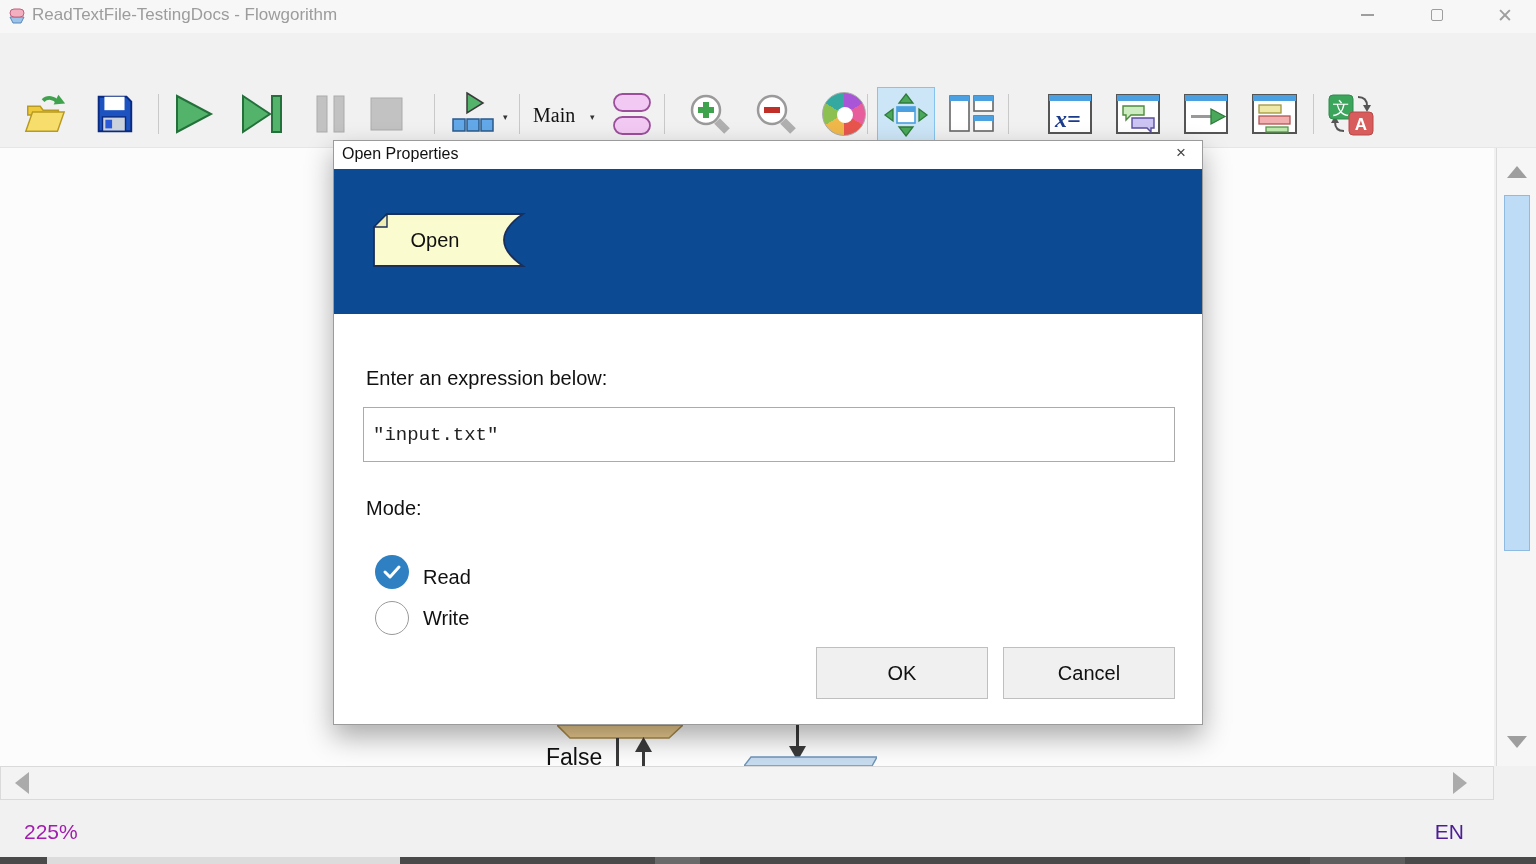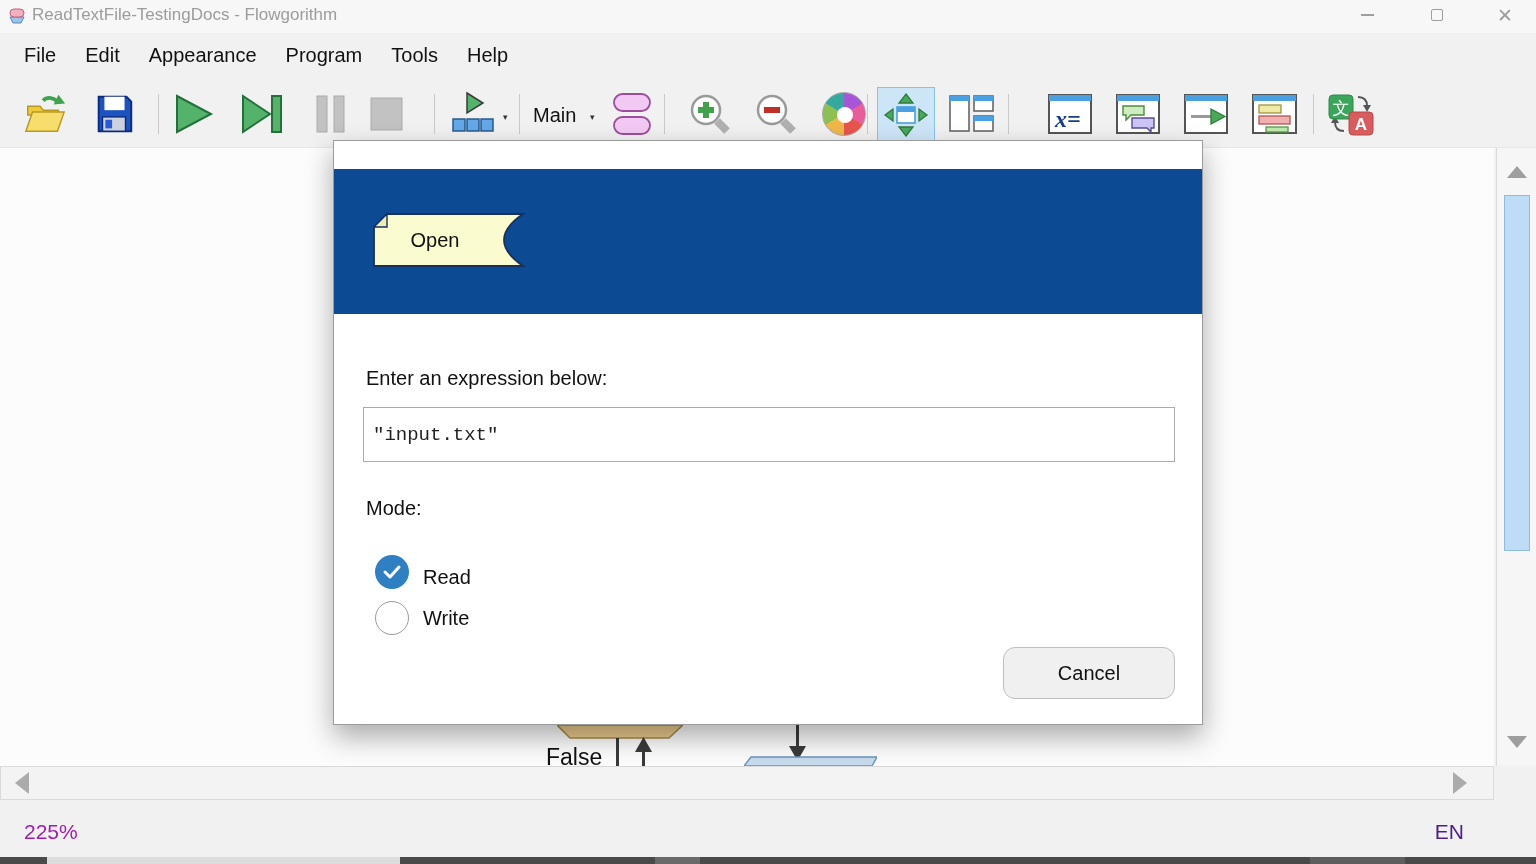"File" div.menubar { html: <div> <span>File</span> <span>Edit</span> <span>Appearance</span> <span>Program</span> <span>Tools</span> <span>Help</span> </div> -> none }
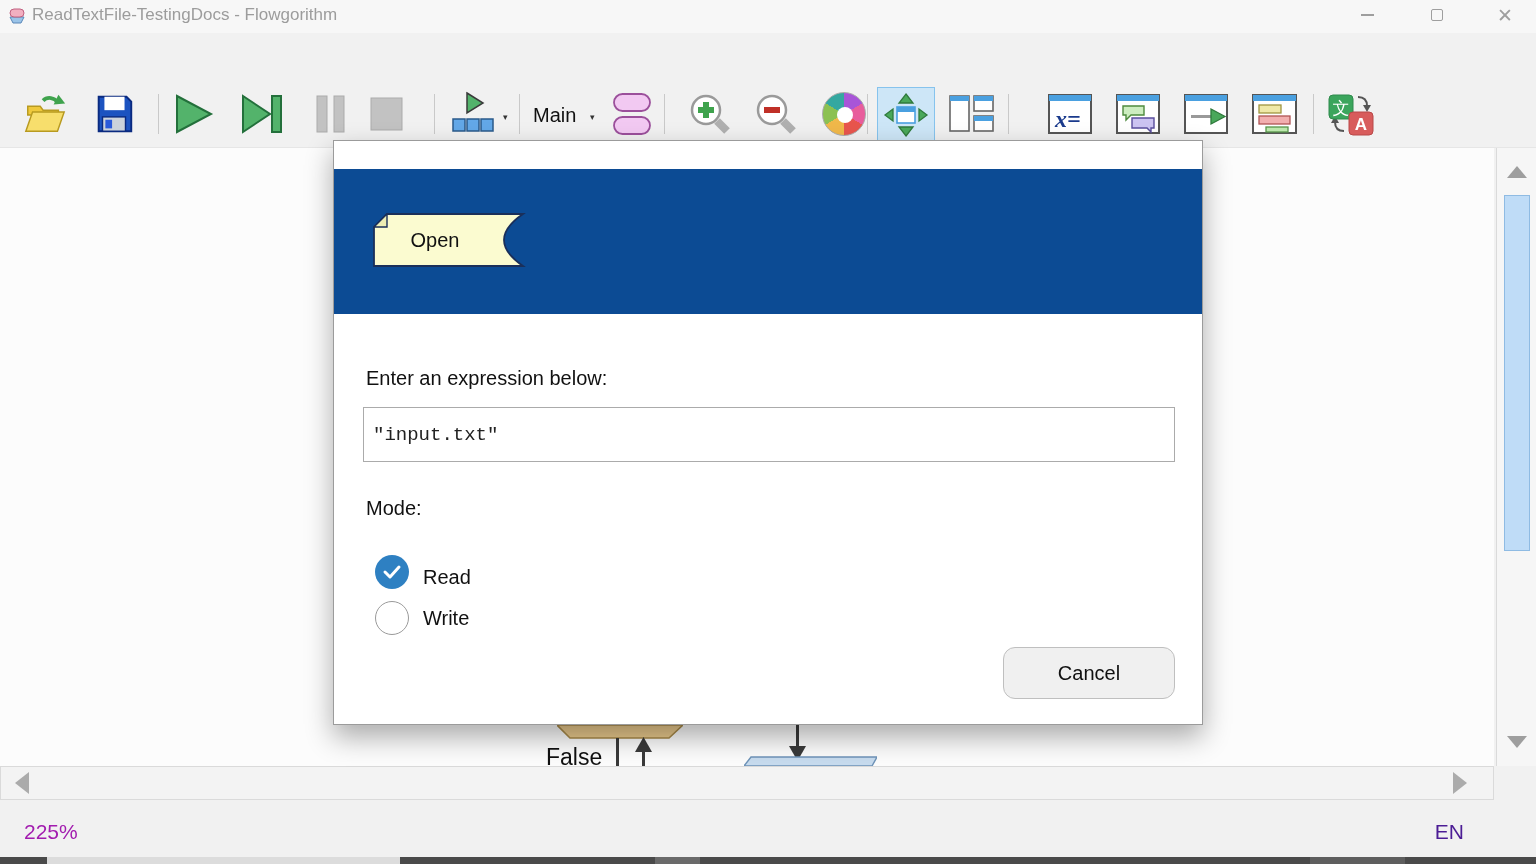"Main" .mainlbl { font-family: none -> Liberation Serif, serif }
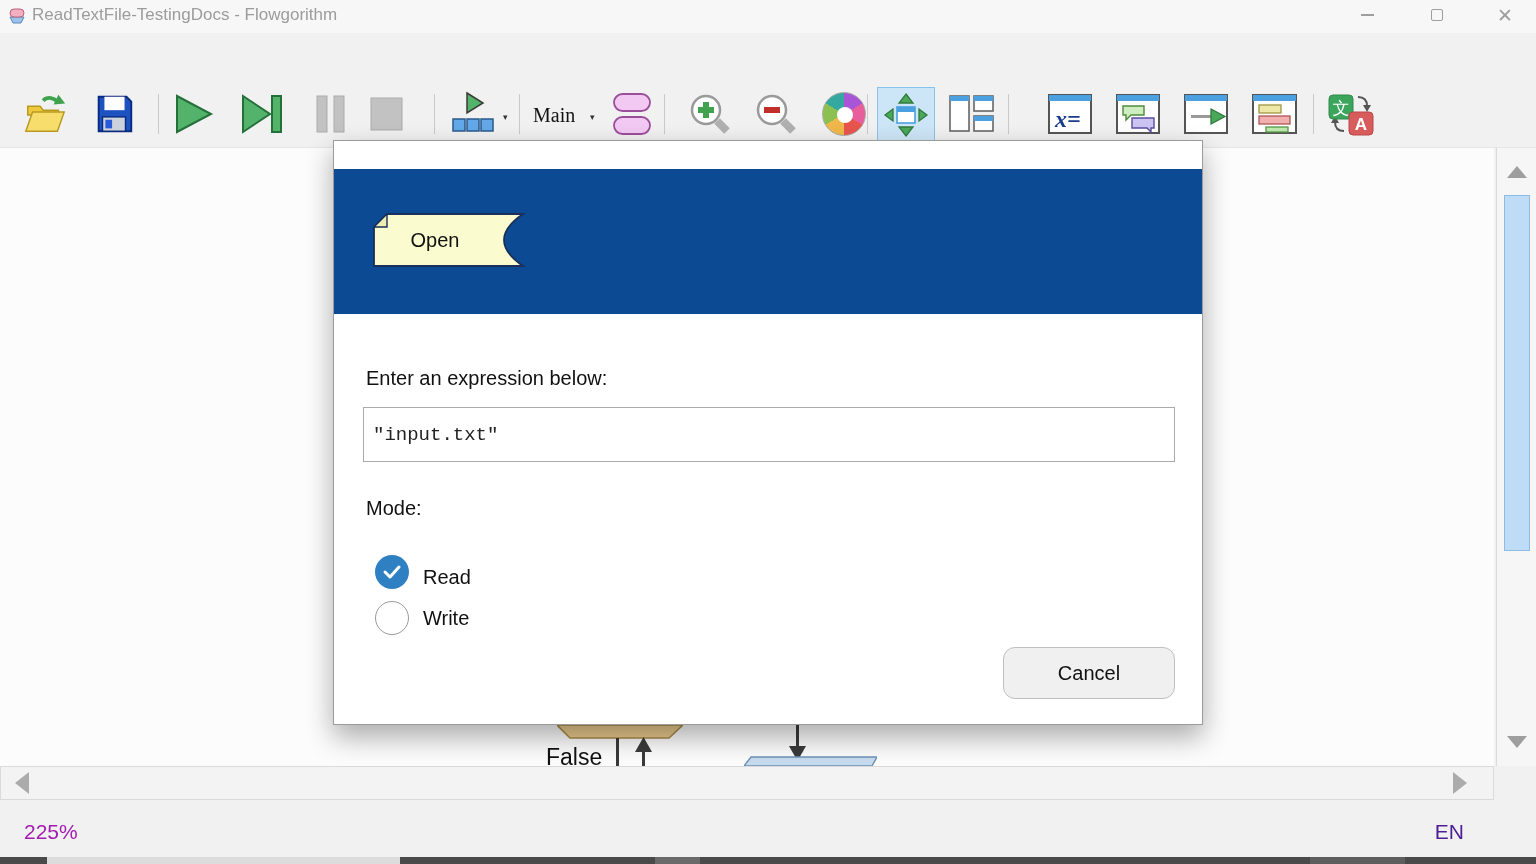"Open Properties" div.dlg-titlebar { html: none -> <div> <span>Open Properties</span> <div>×</div> </div> }
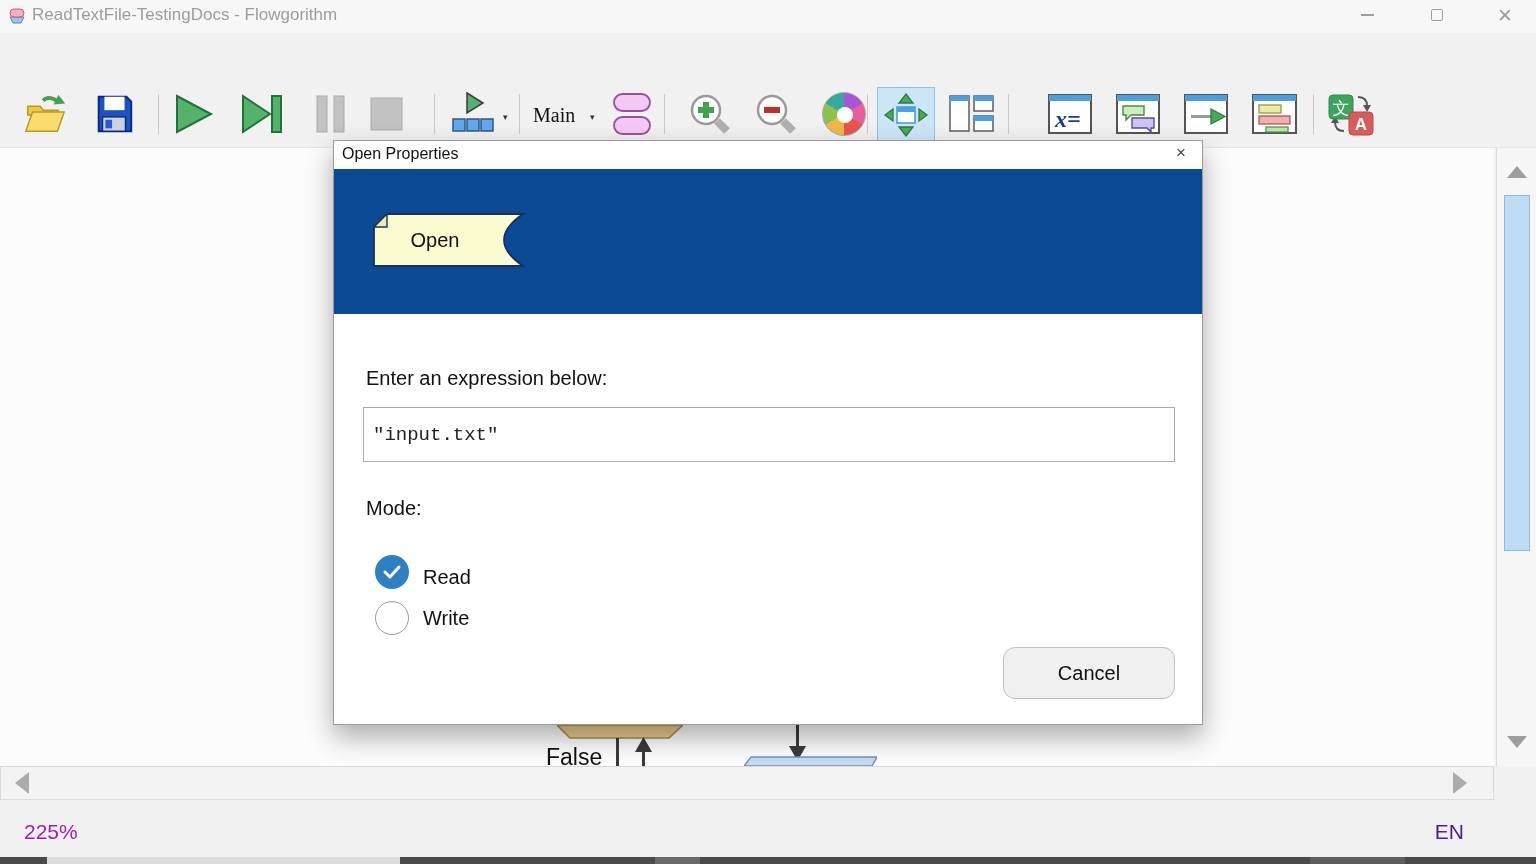"OK" div.dlg-btn { html: none -> <div>OK</div> }
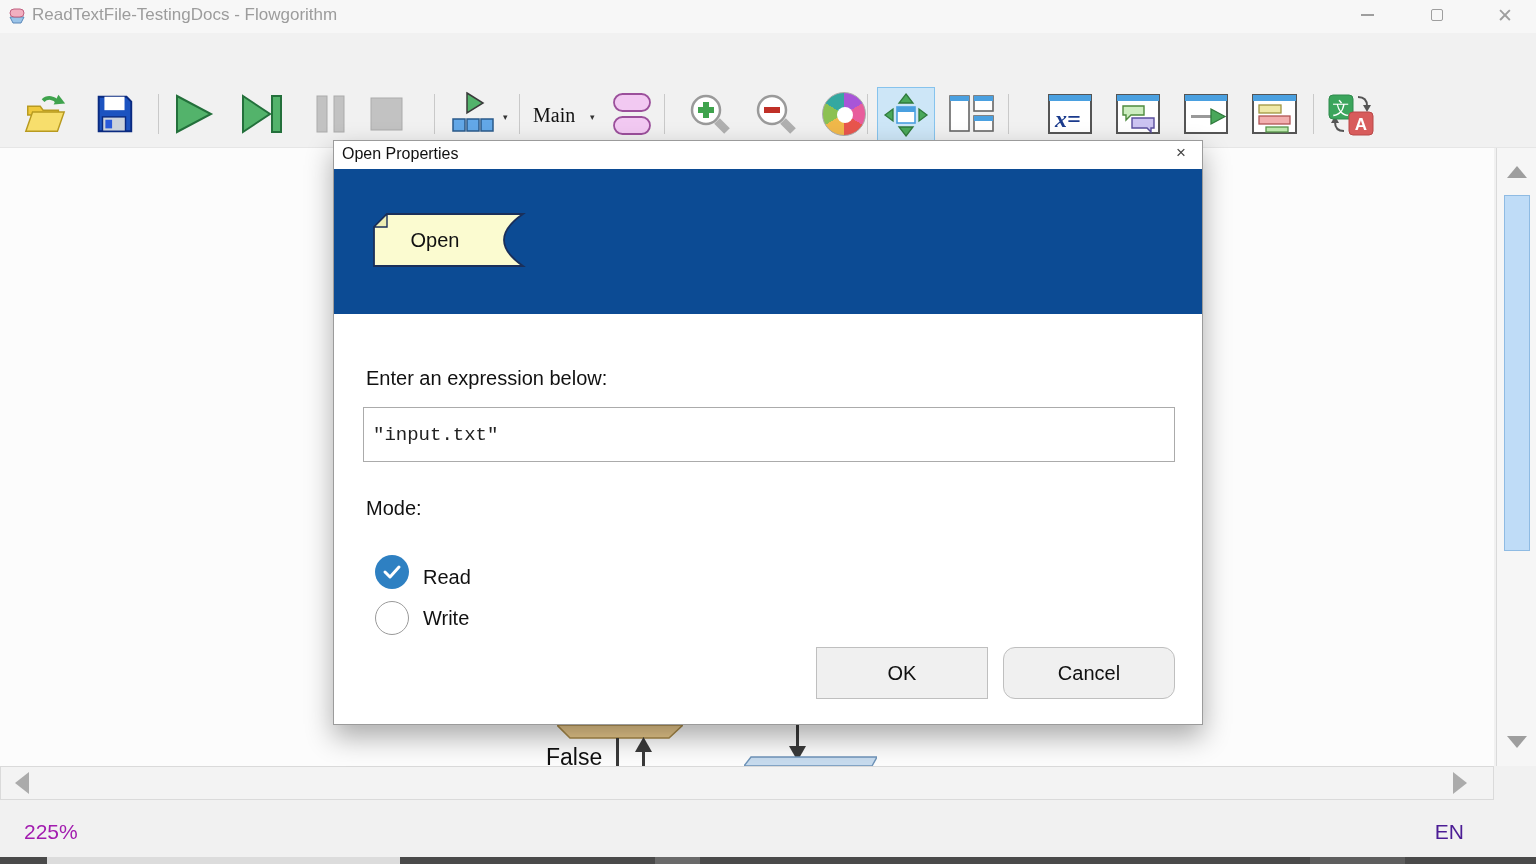"Cancel" div.dlg-btn { border-radius: 12px -> none }
